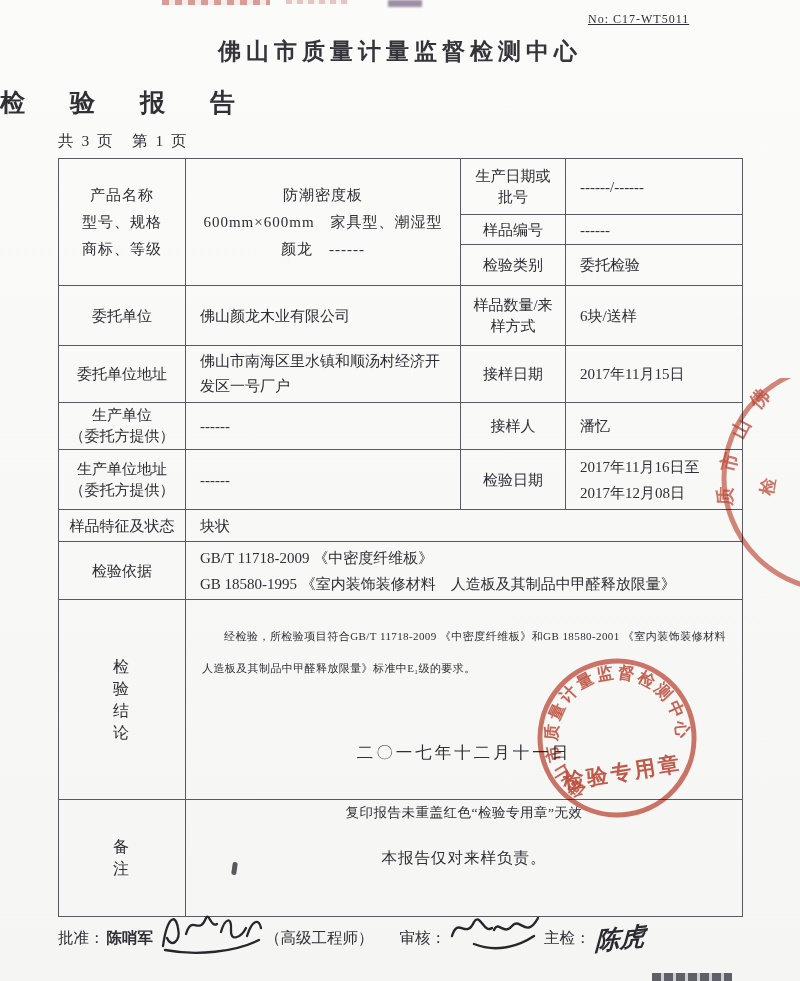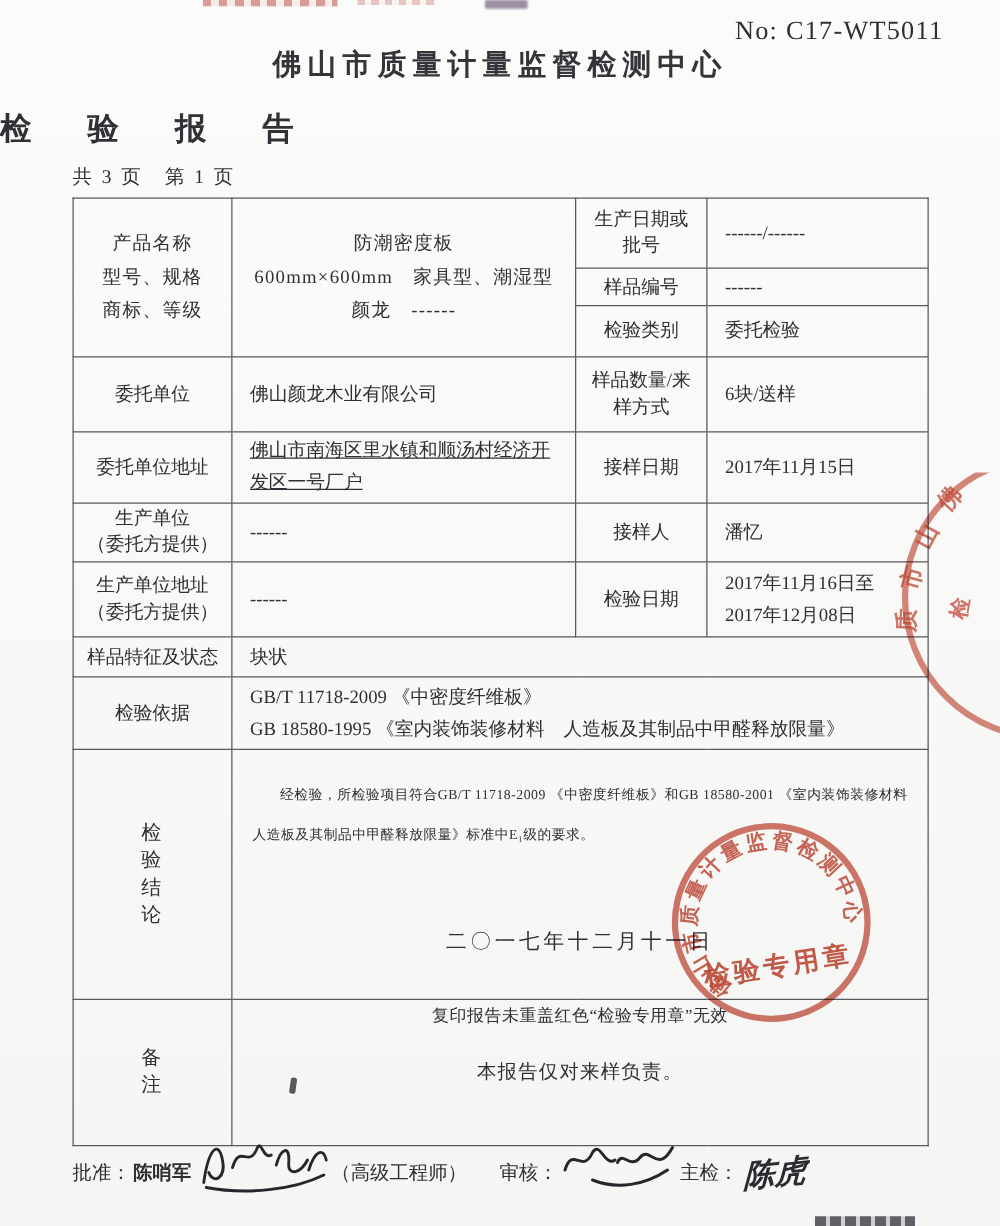"No: C17-WT5011" .report-no { font-size: 21px -> 12px; text-decoration: none -> underline }
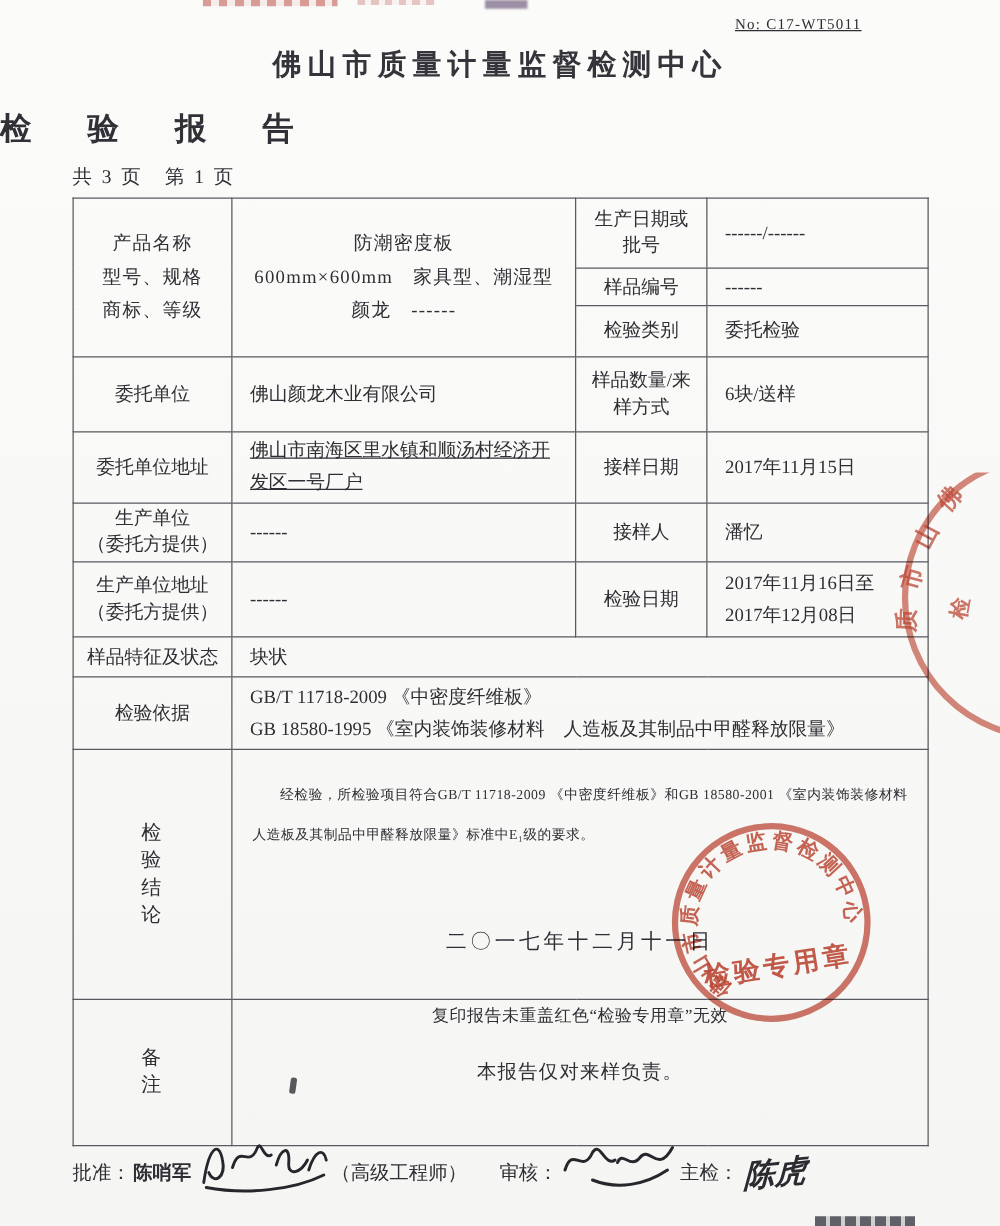"佛山市南海区里水镇和顺汤村经济开发区一号厂户" td.val { text-decoration: underline -> none }
